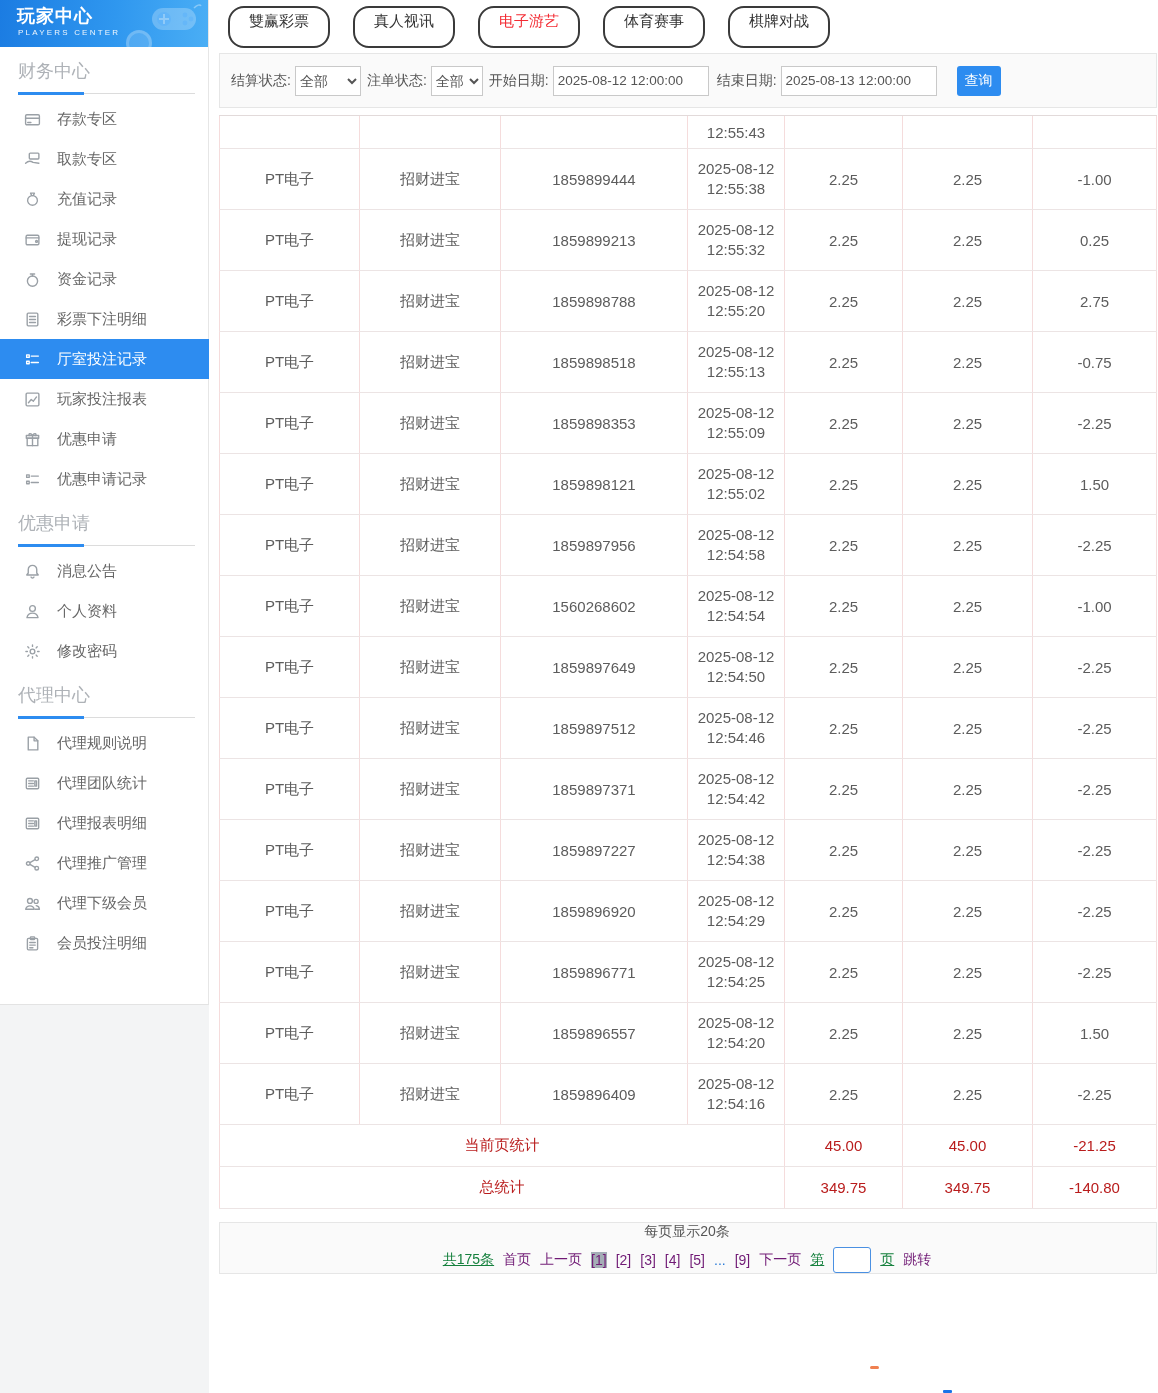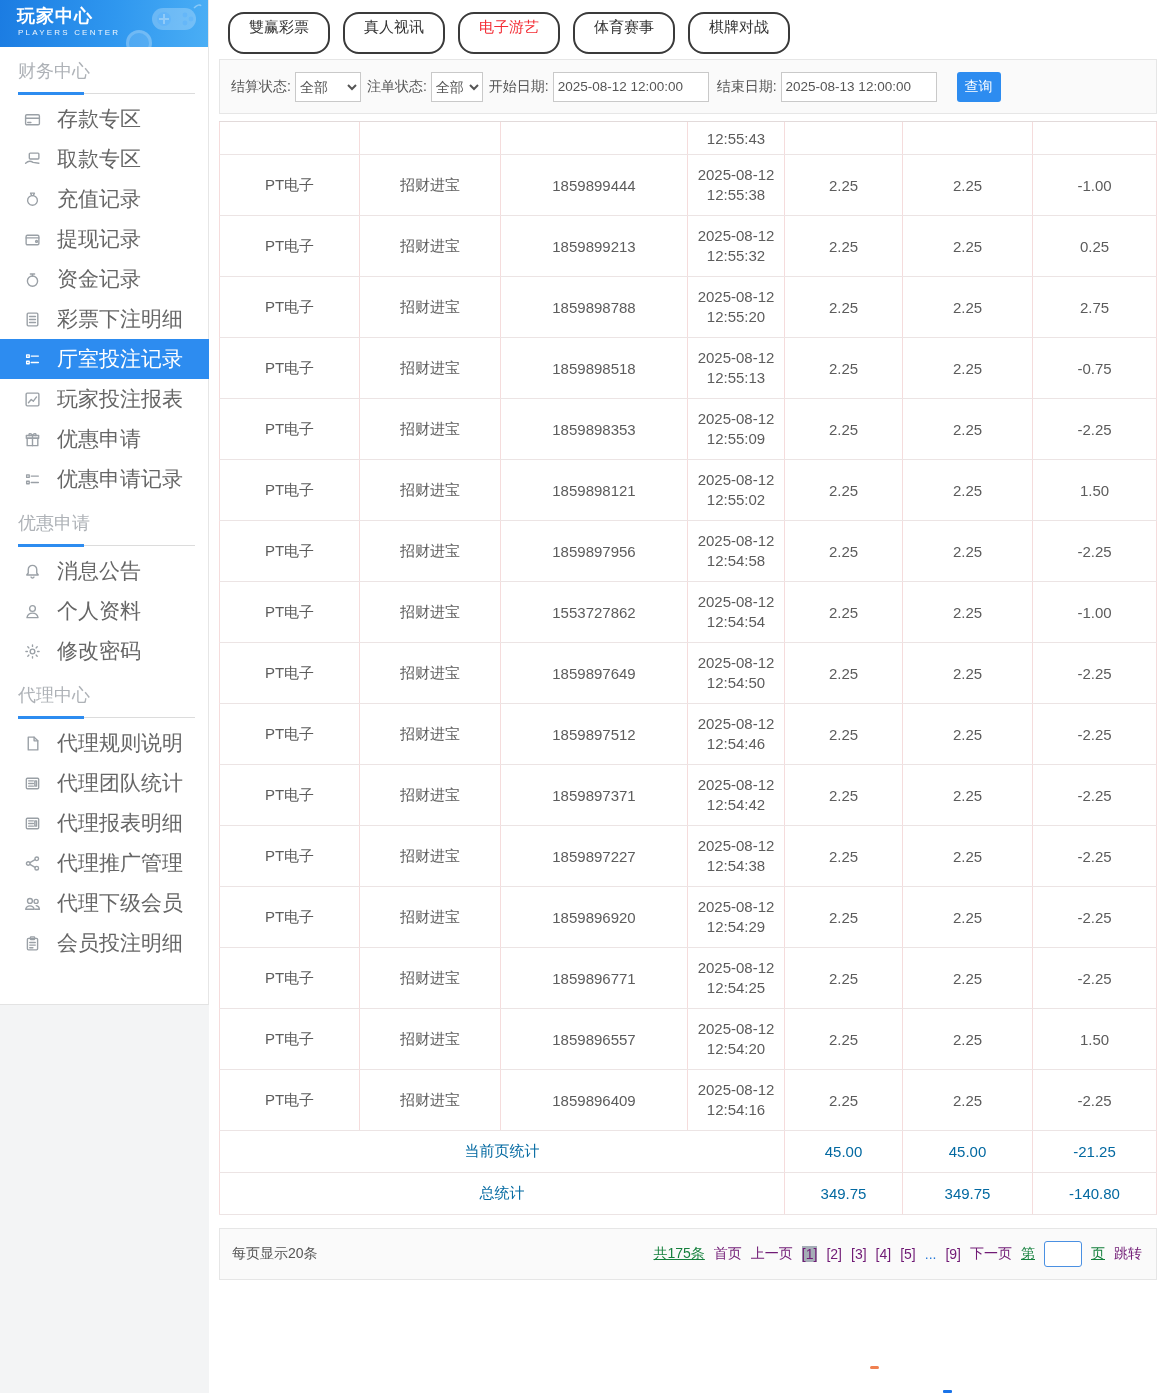"雙赢彩票" .tabbar { gap: 13px -> 23px; margin-top: 6px -> none }
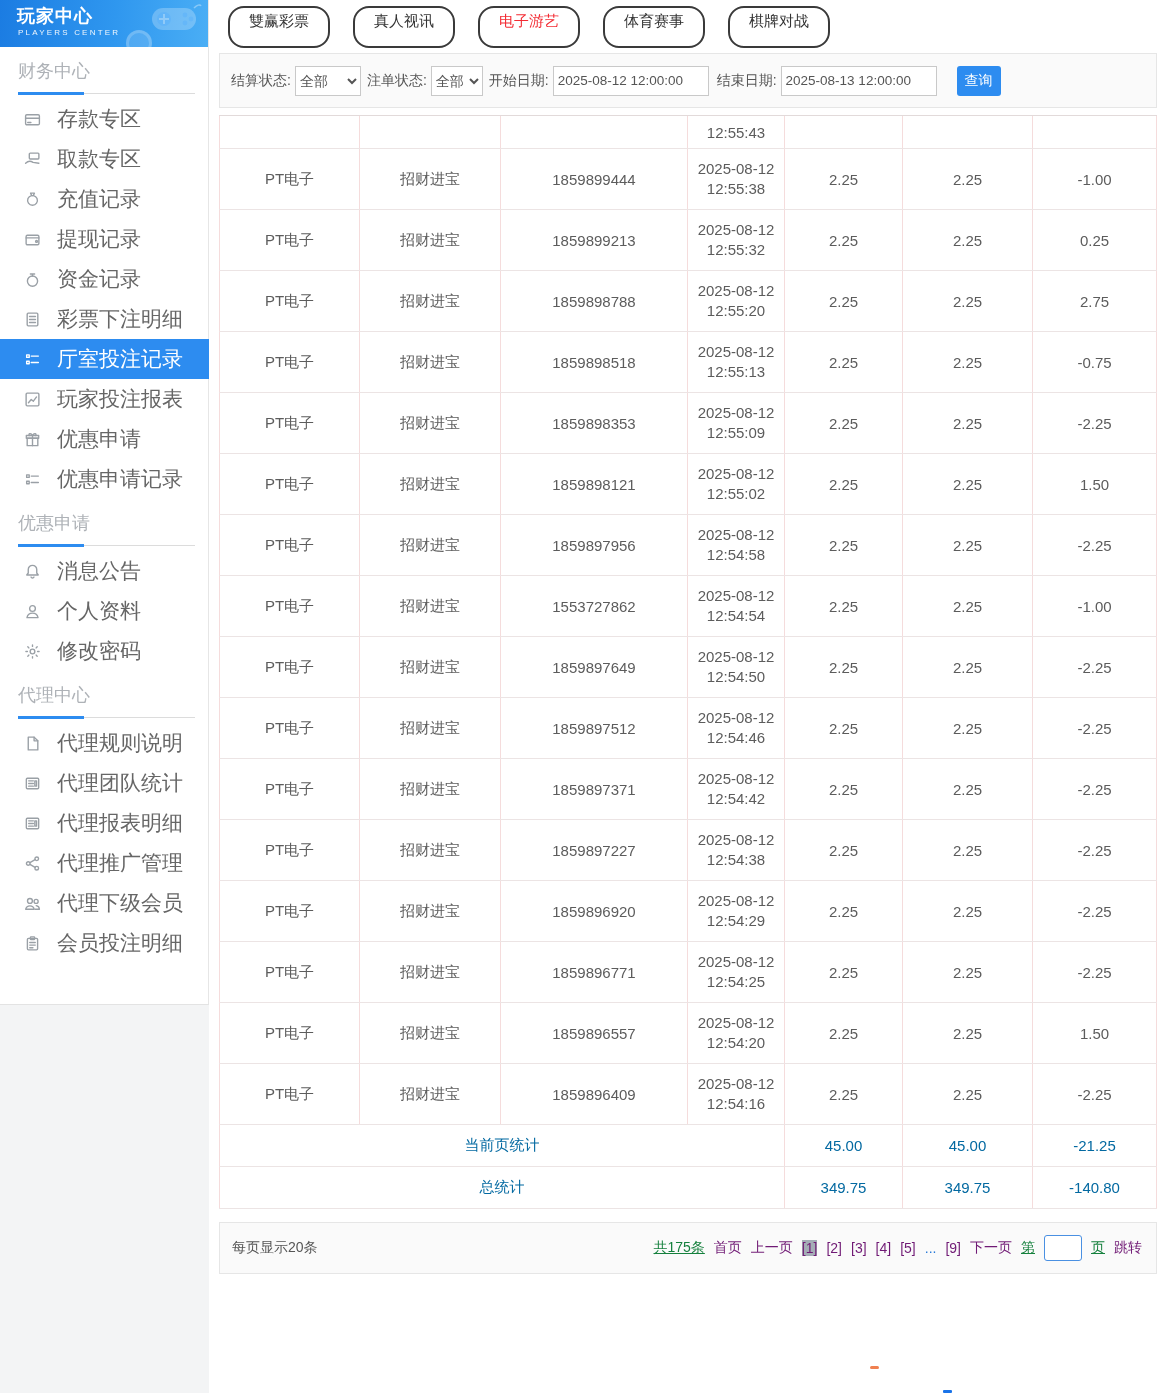"存款专区" ul.menu li .ml { font-size: 21px -> 15px }
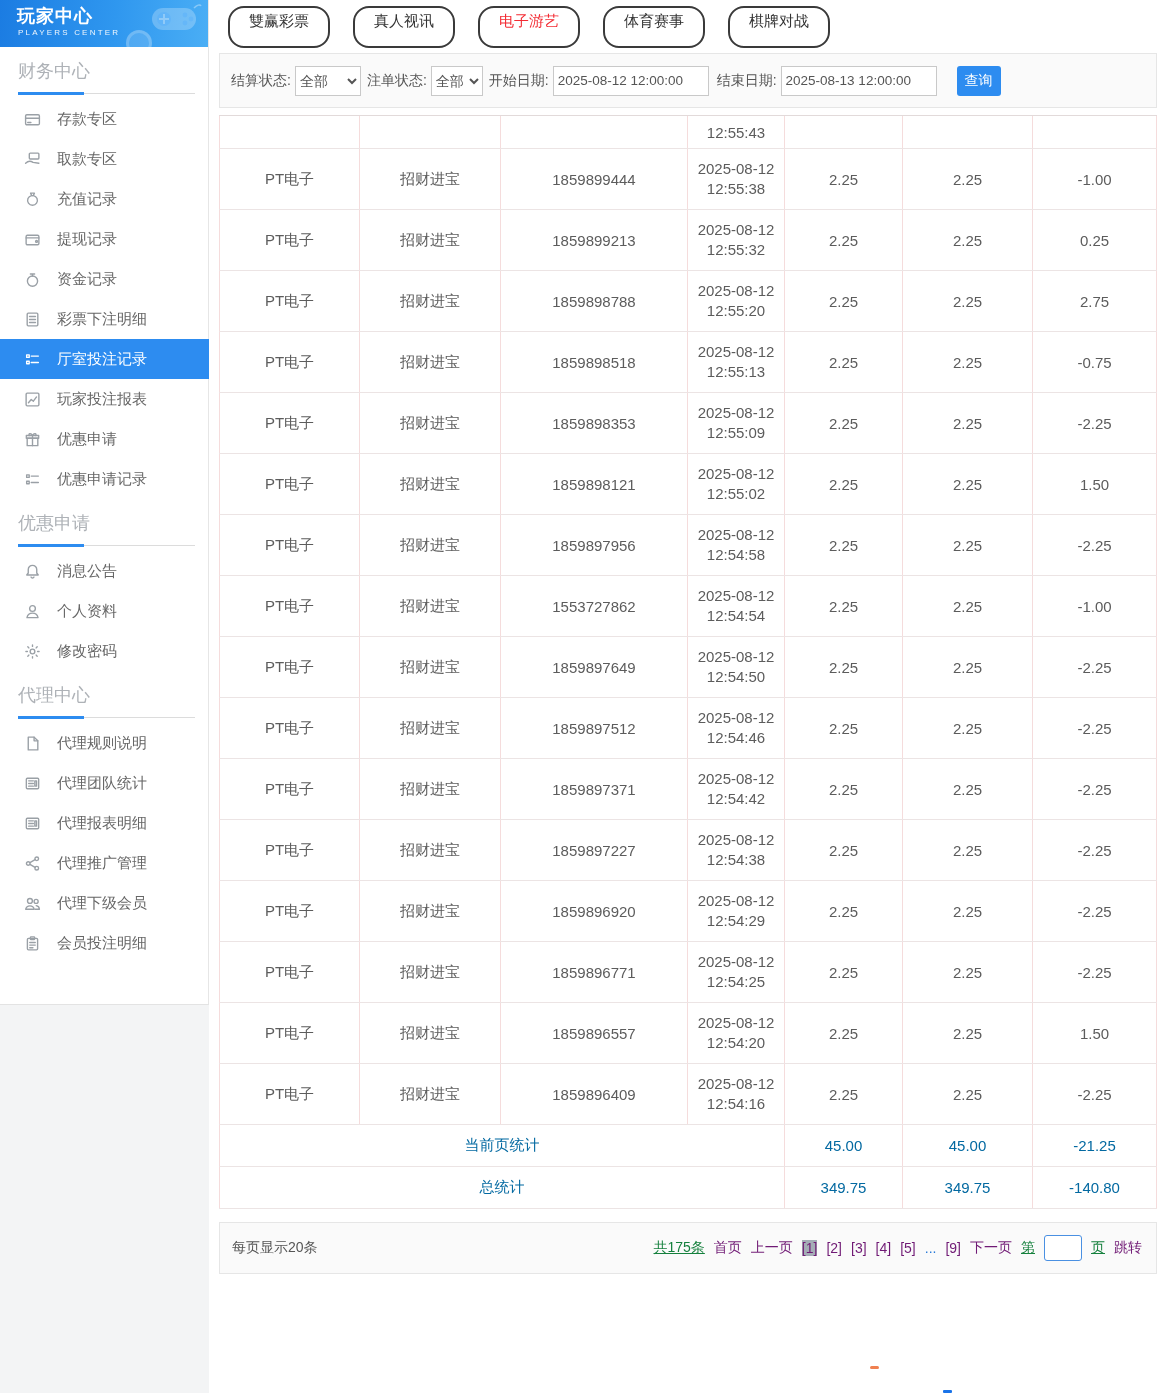"1553727862" td { text: 1553727862 -> 1560268602 }
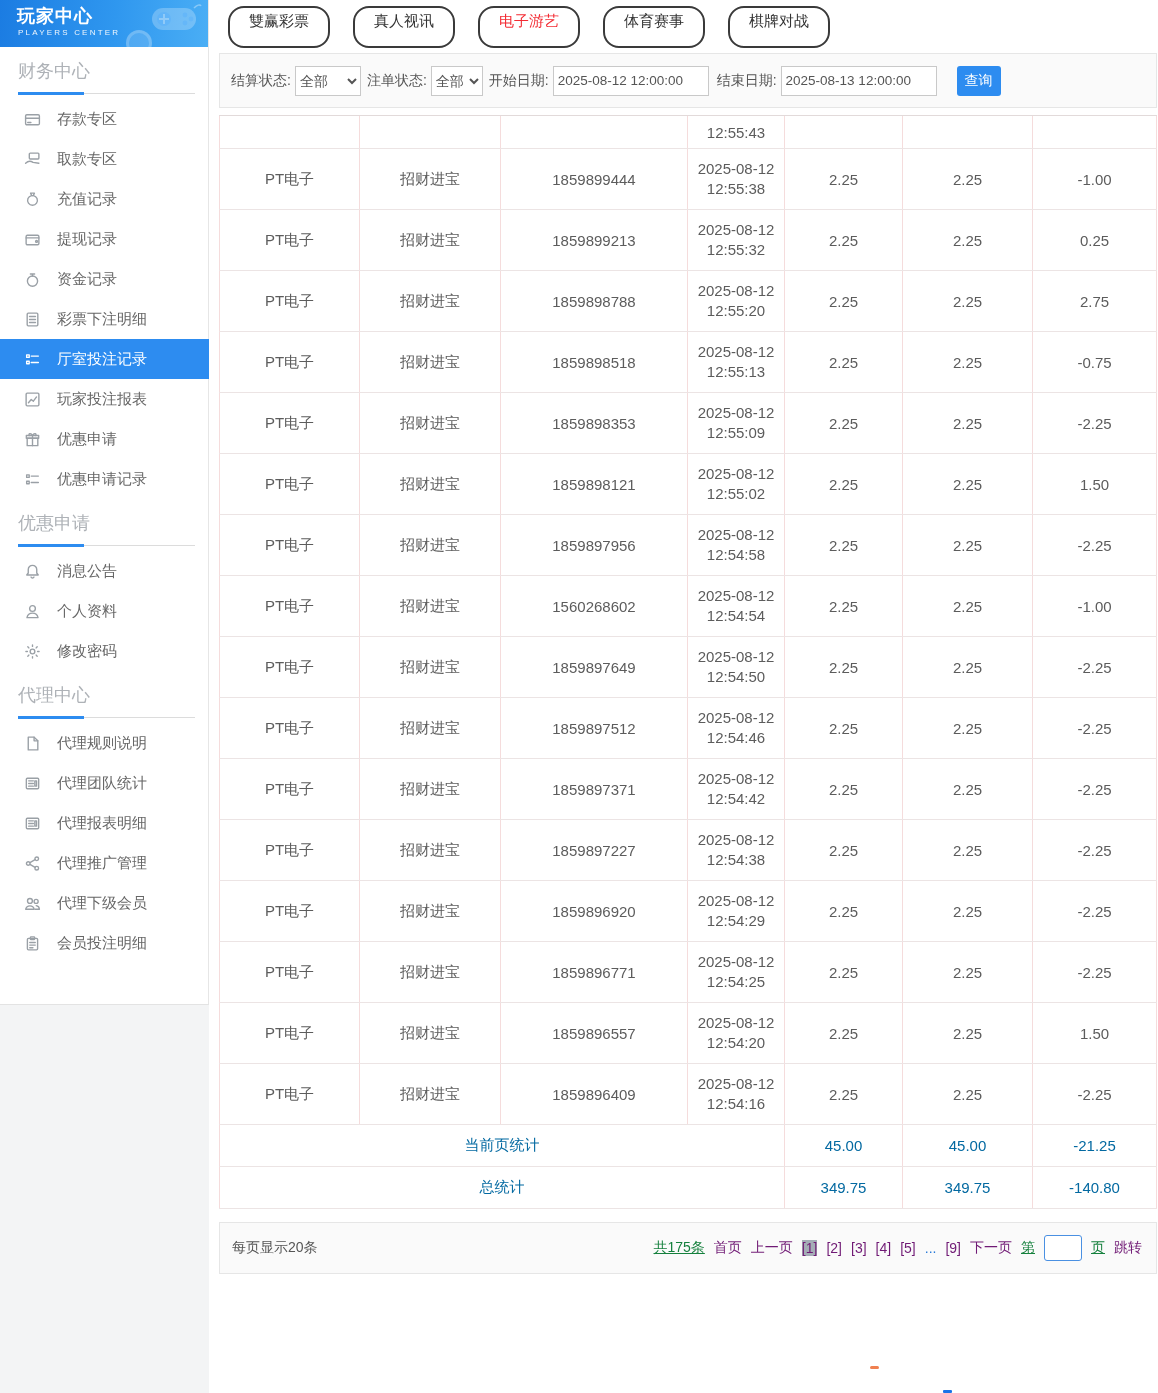"当前页统计" tr.sum td { color: #0369a1 -> #b91c1c }
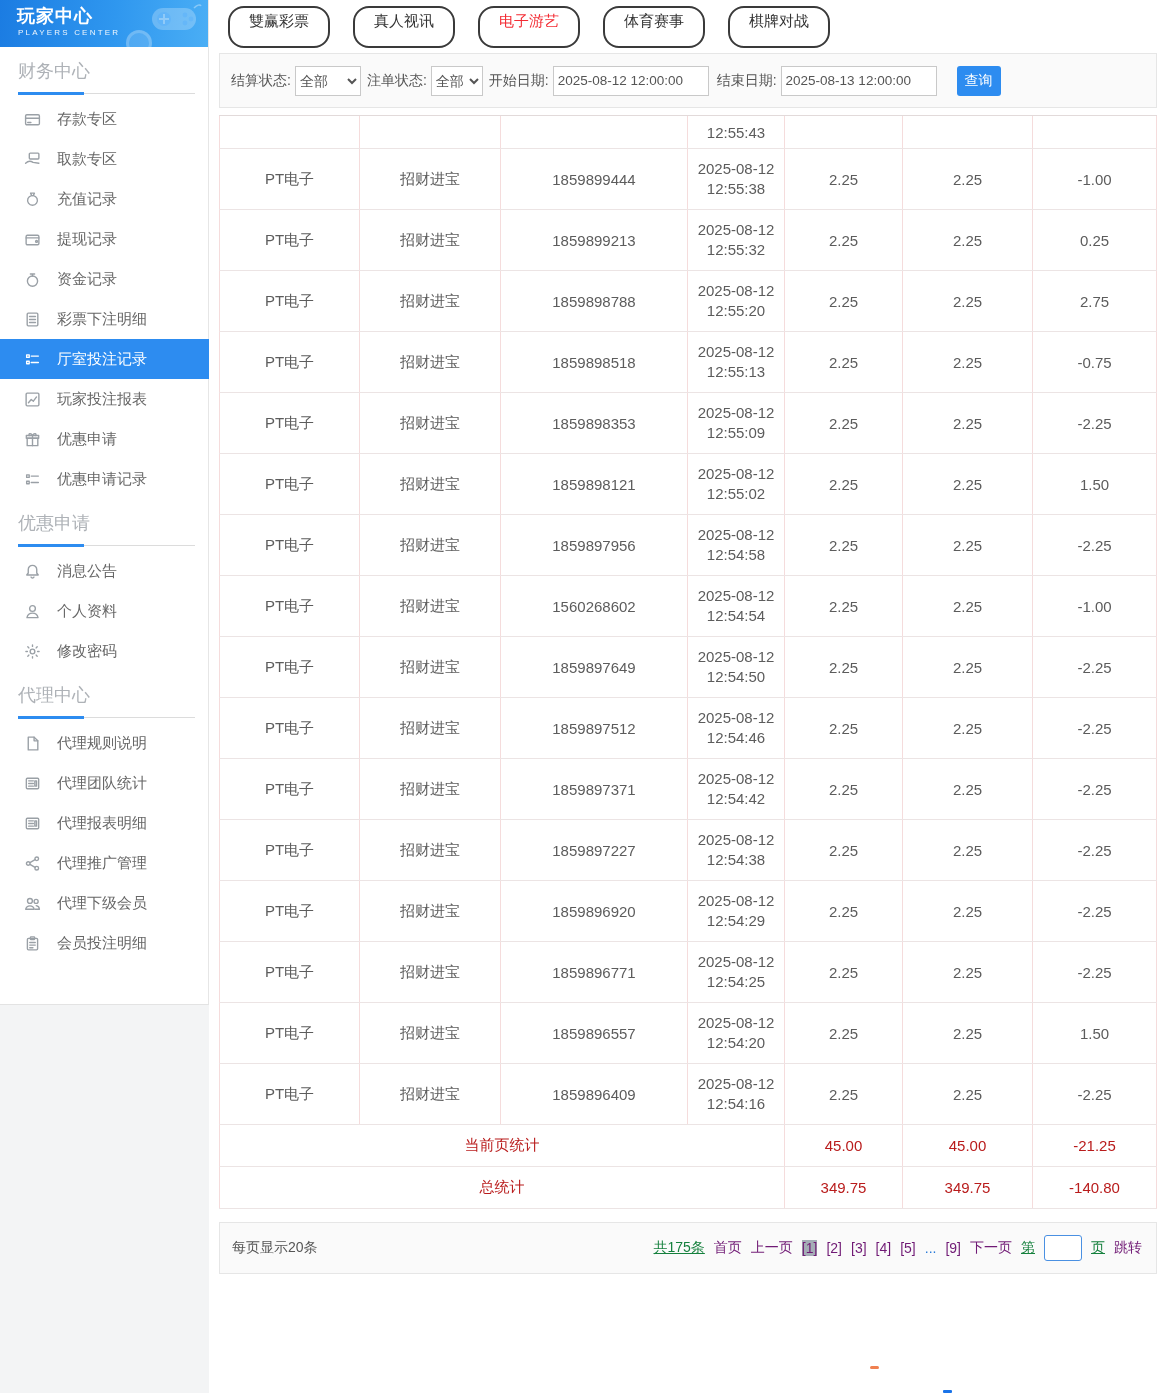"每页显示20条" .pagebar { flex-direction: none -> column }
